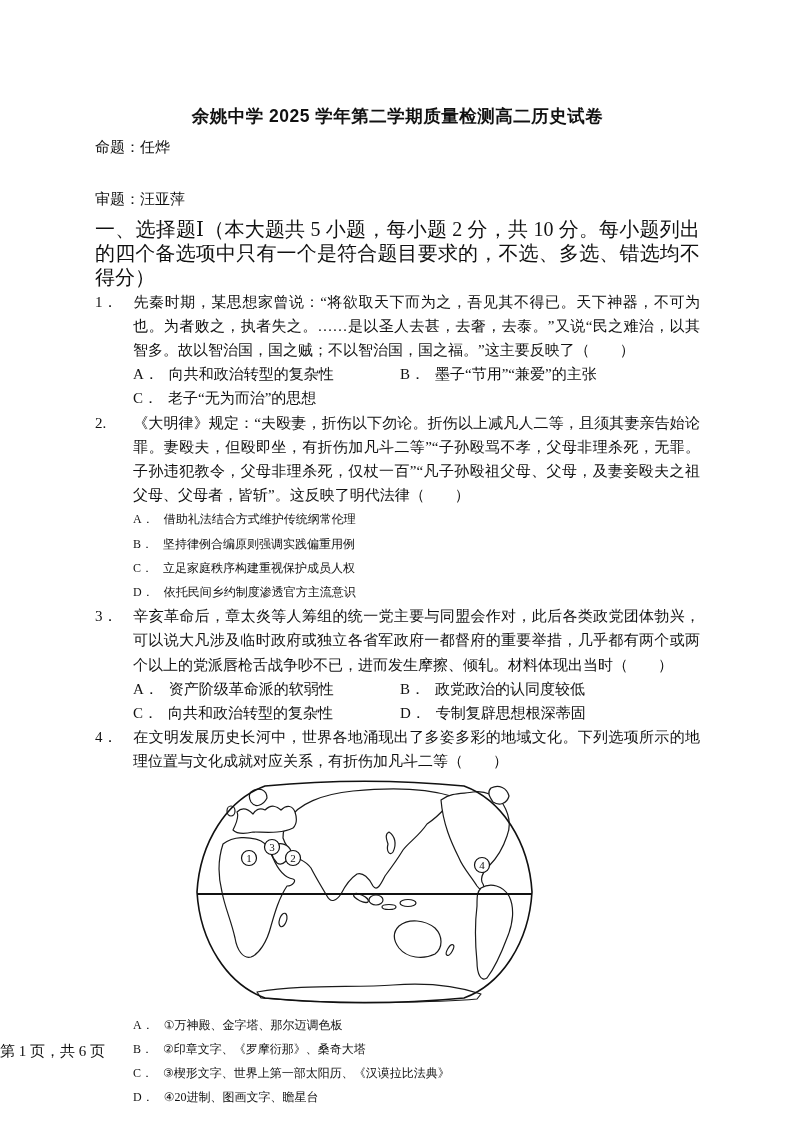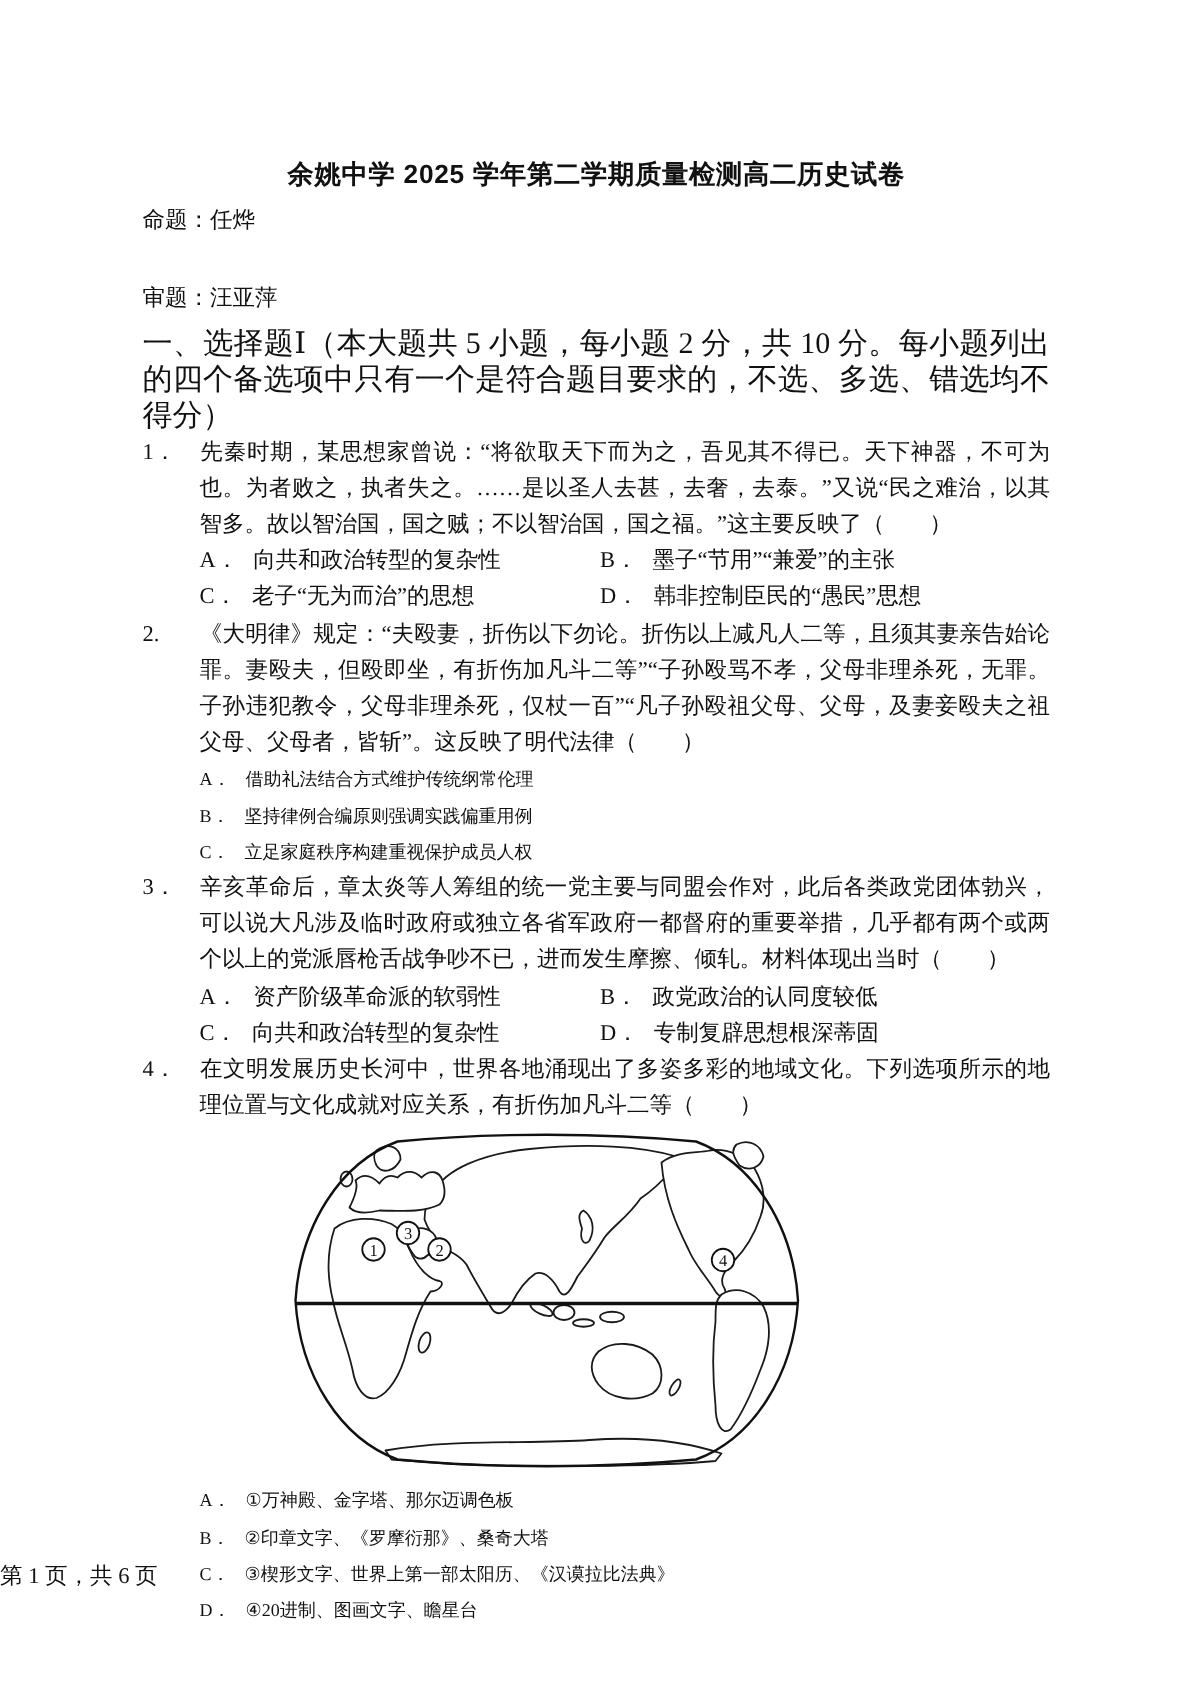"D． 韩非控制臣民的“愚民”思想" div.opt { html: <div><span>D．</span><span>韩非控制臣民的“愚民”思想</span></div> -> none }
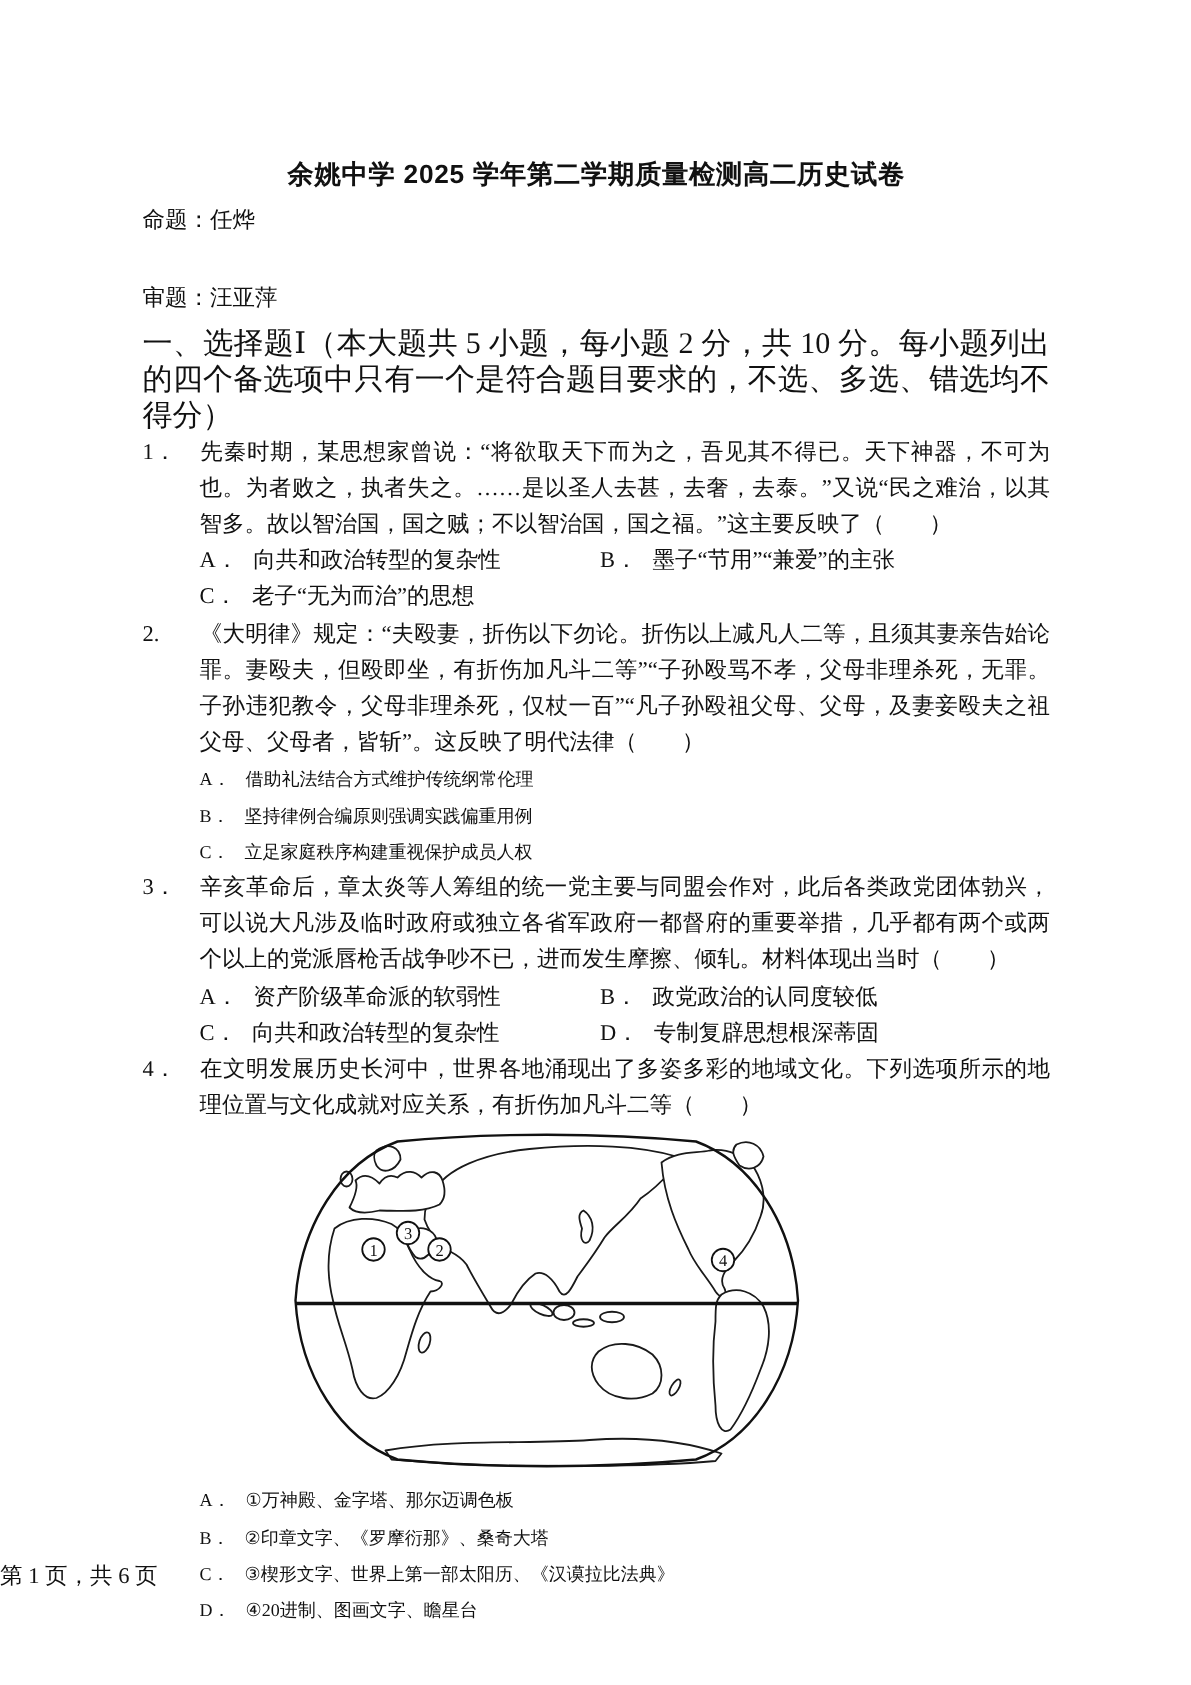"D． 依托民间乡约制度渗透官方主流意识" div.opt-line { html: none -> <div><span>D．</span><span>依托民间乡约制度渗透官方主流意识</span></div> }
